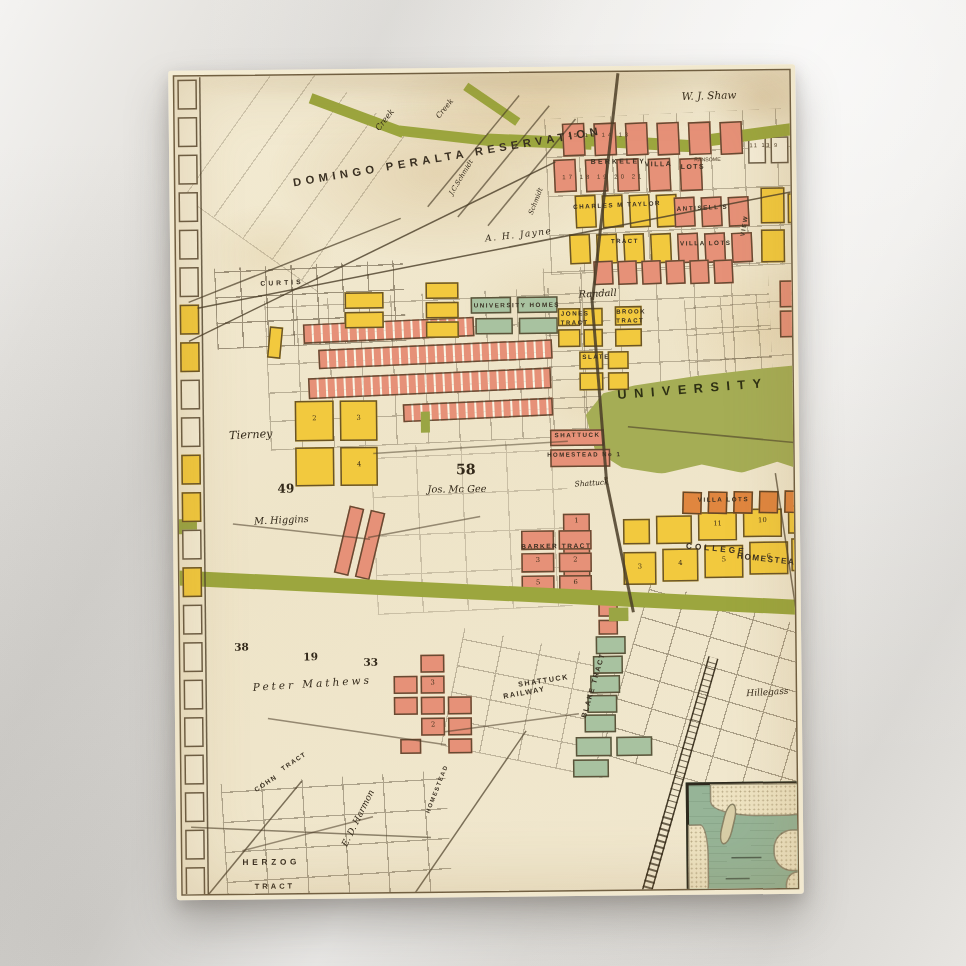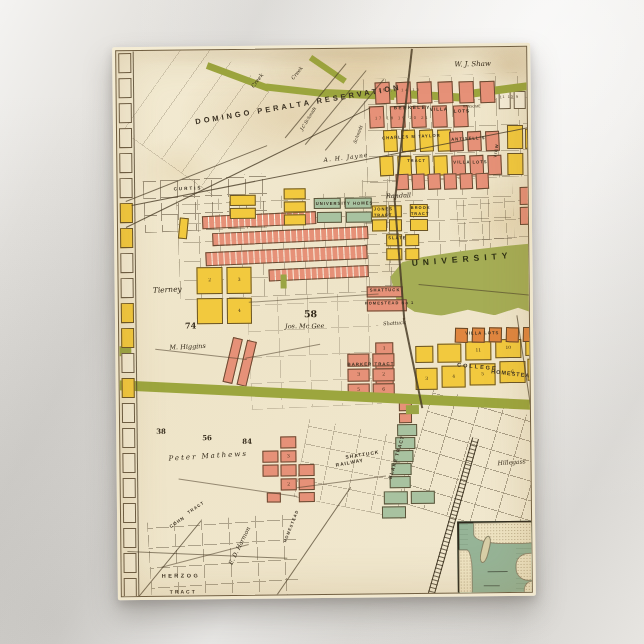"74" div.lbl { text: 74 -> 49 }
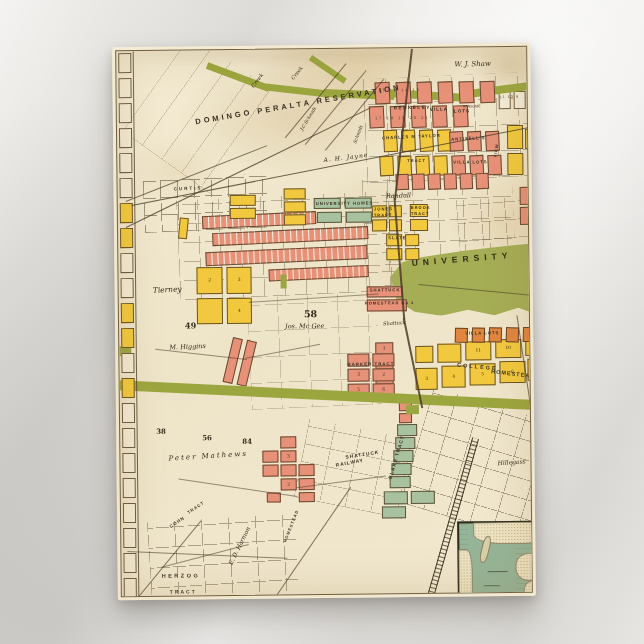"56" div.lbl { text: 56 -> 19 }
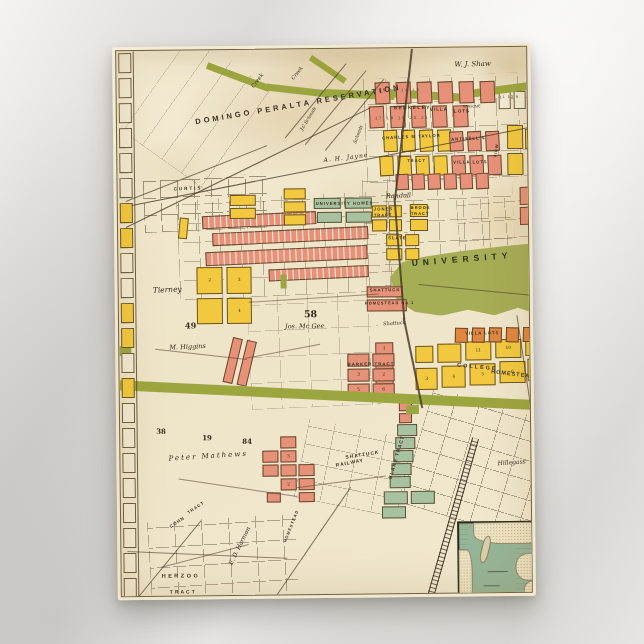"84" div.lbl { text: 84 -> 33 }
